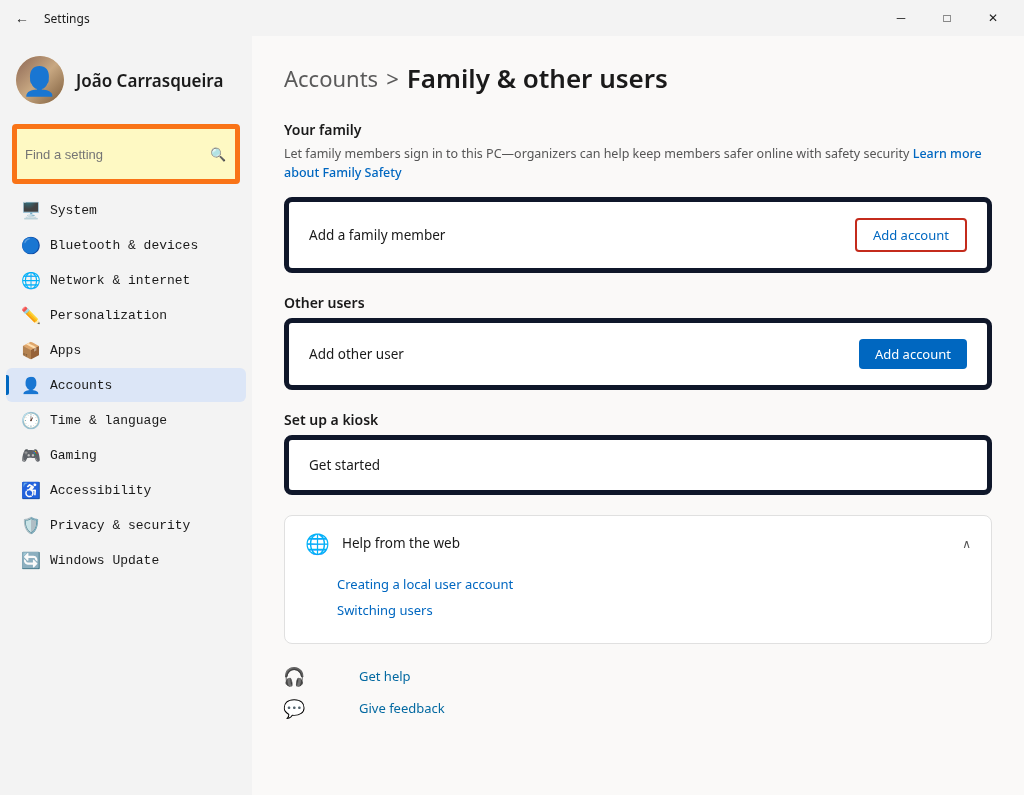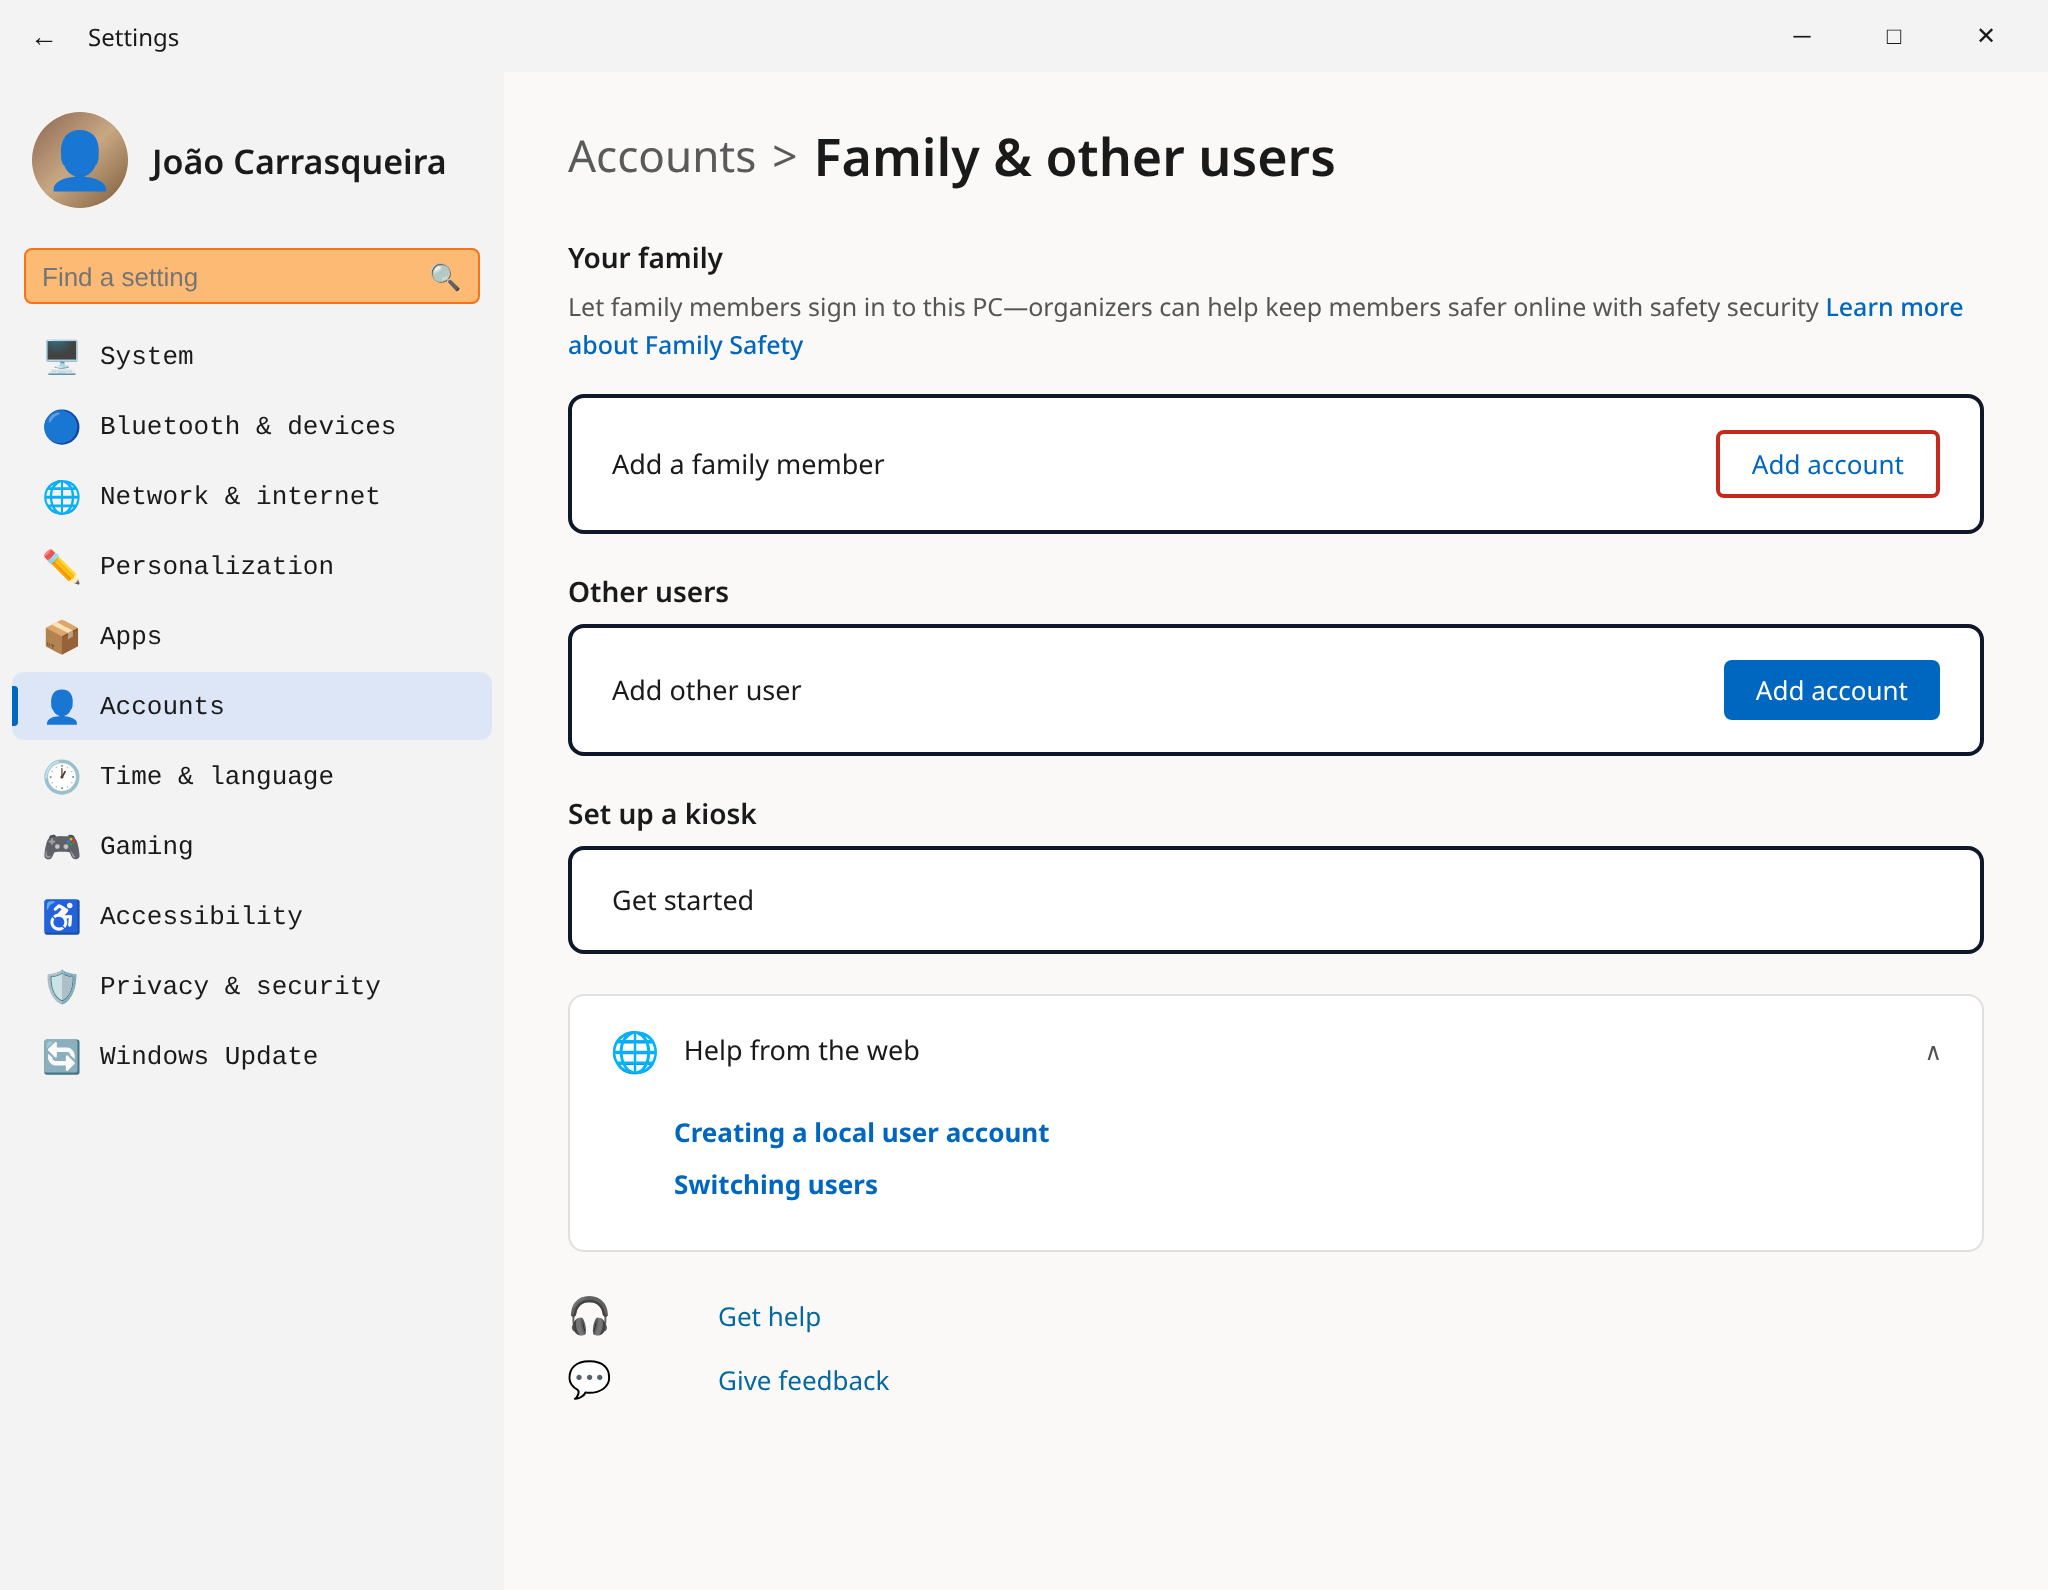"Find a setting" .search-box { background: #fdba74 -> #fef9c3; border: 1px solid #f97316 -> 5px solid #f97316; padding: 4px 8px -> 16px 8px }
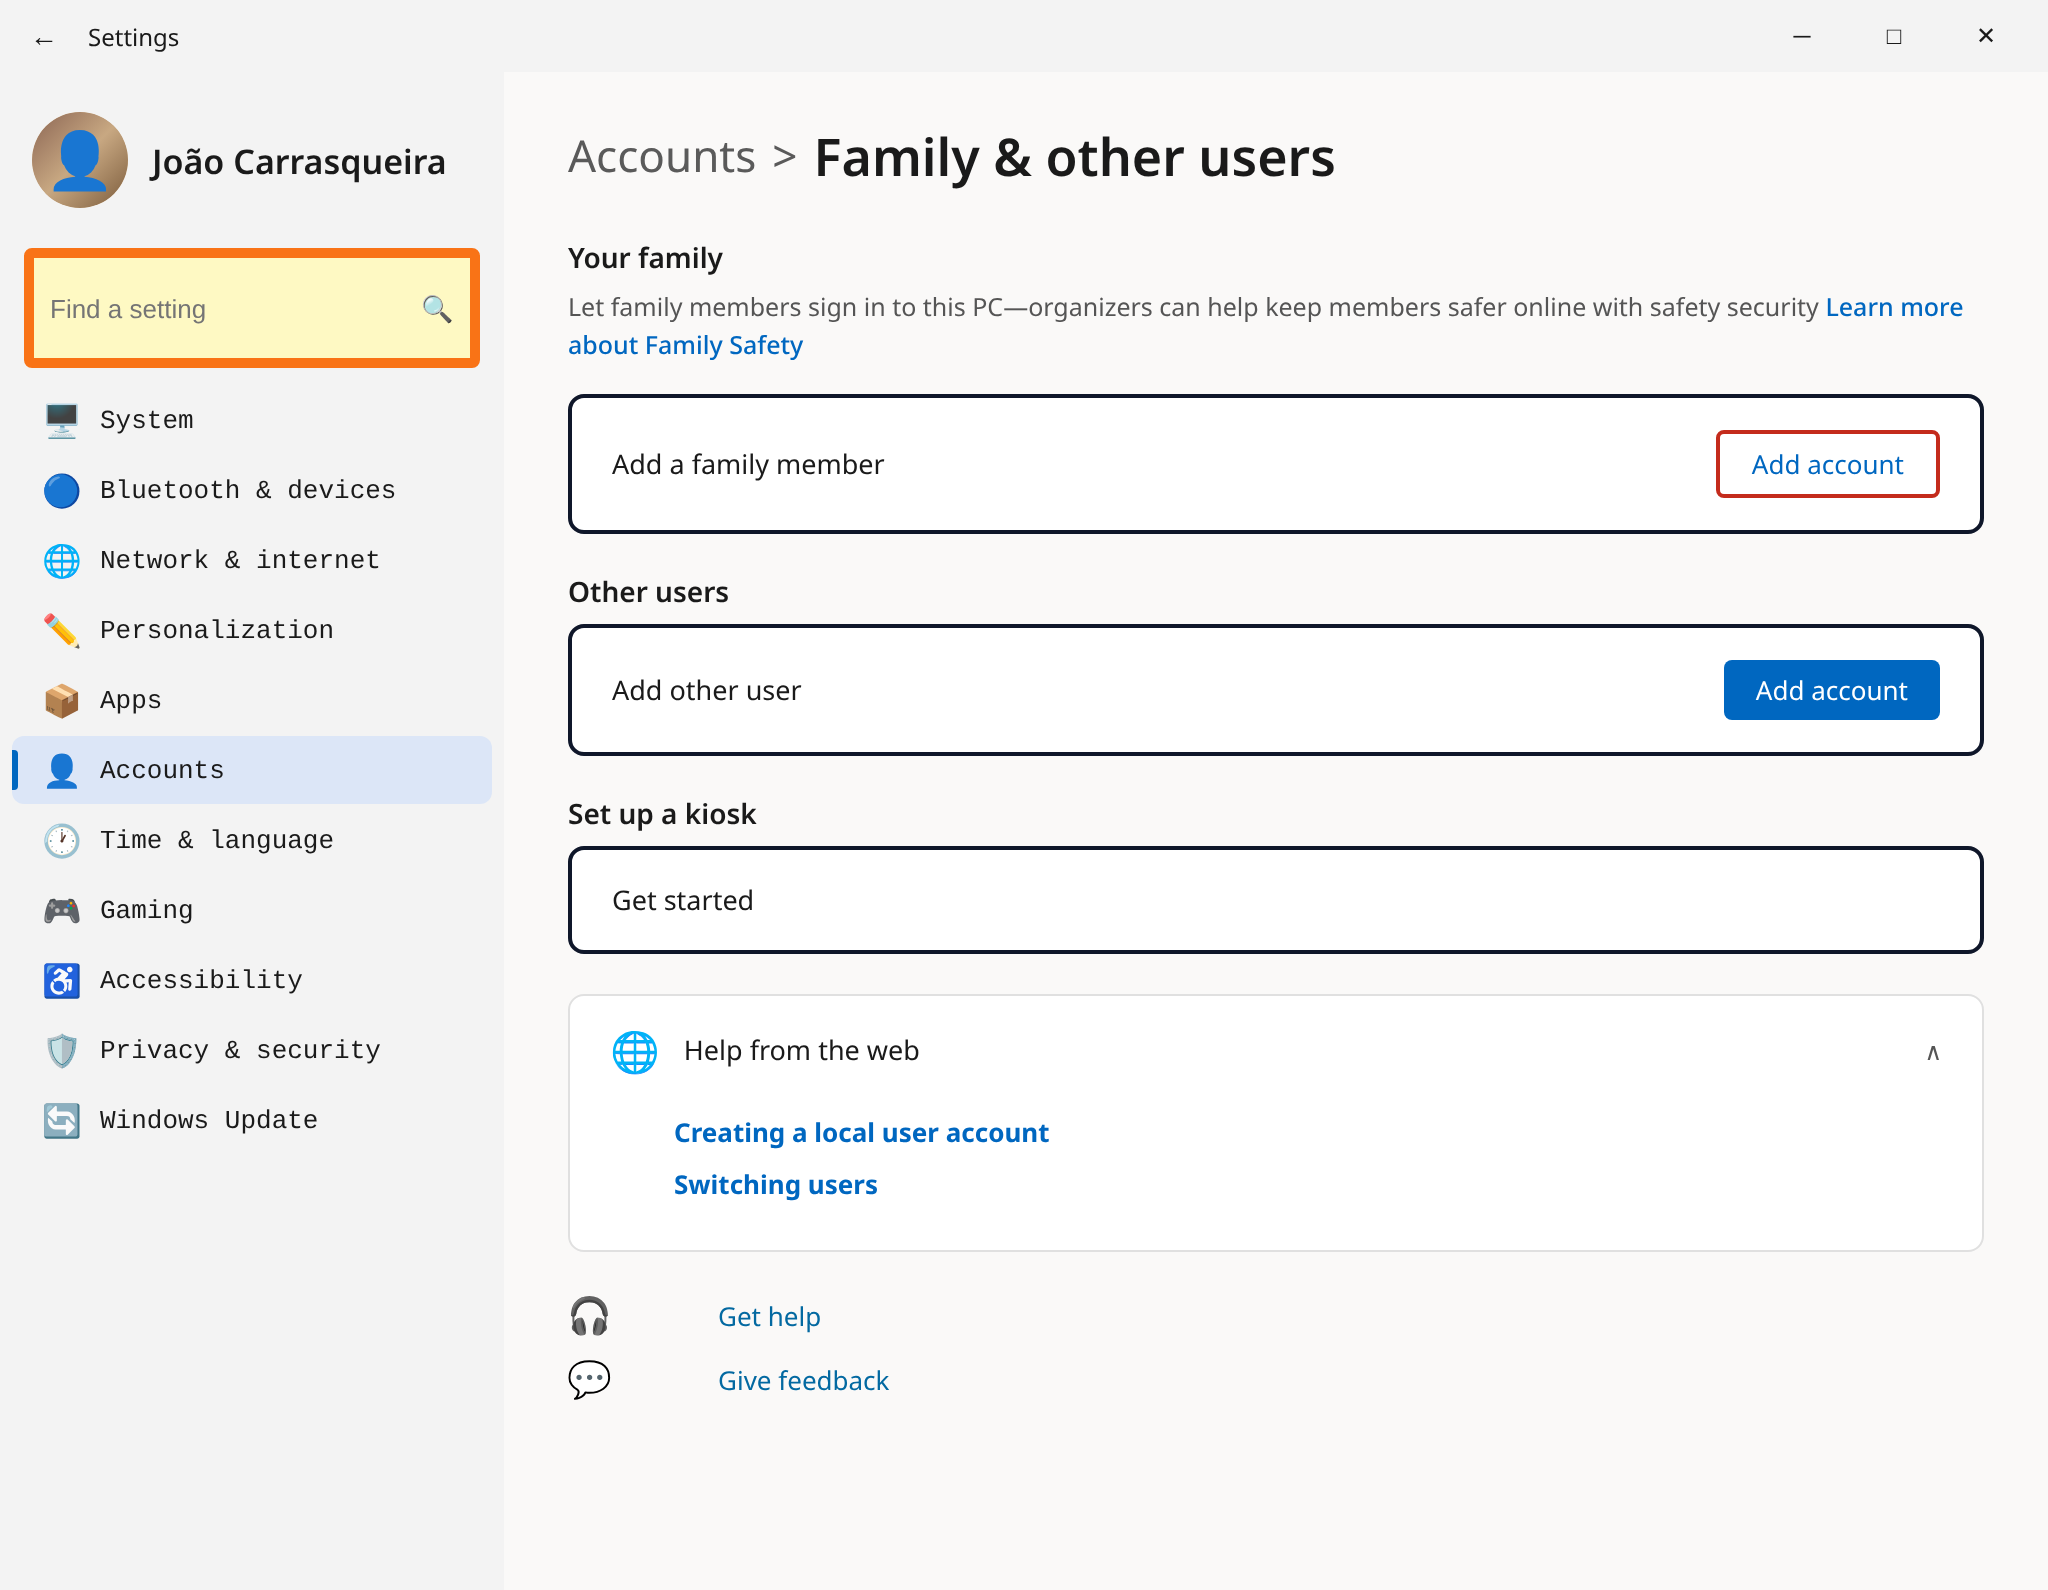"Add a family member" .card { border: 2px solid #0f172a -> 5px solid #0f172a }
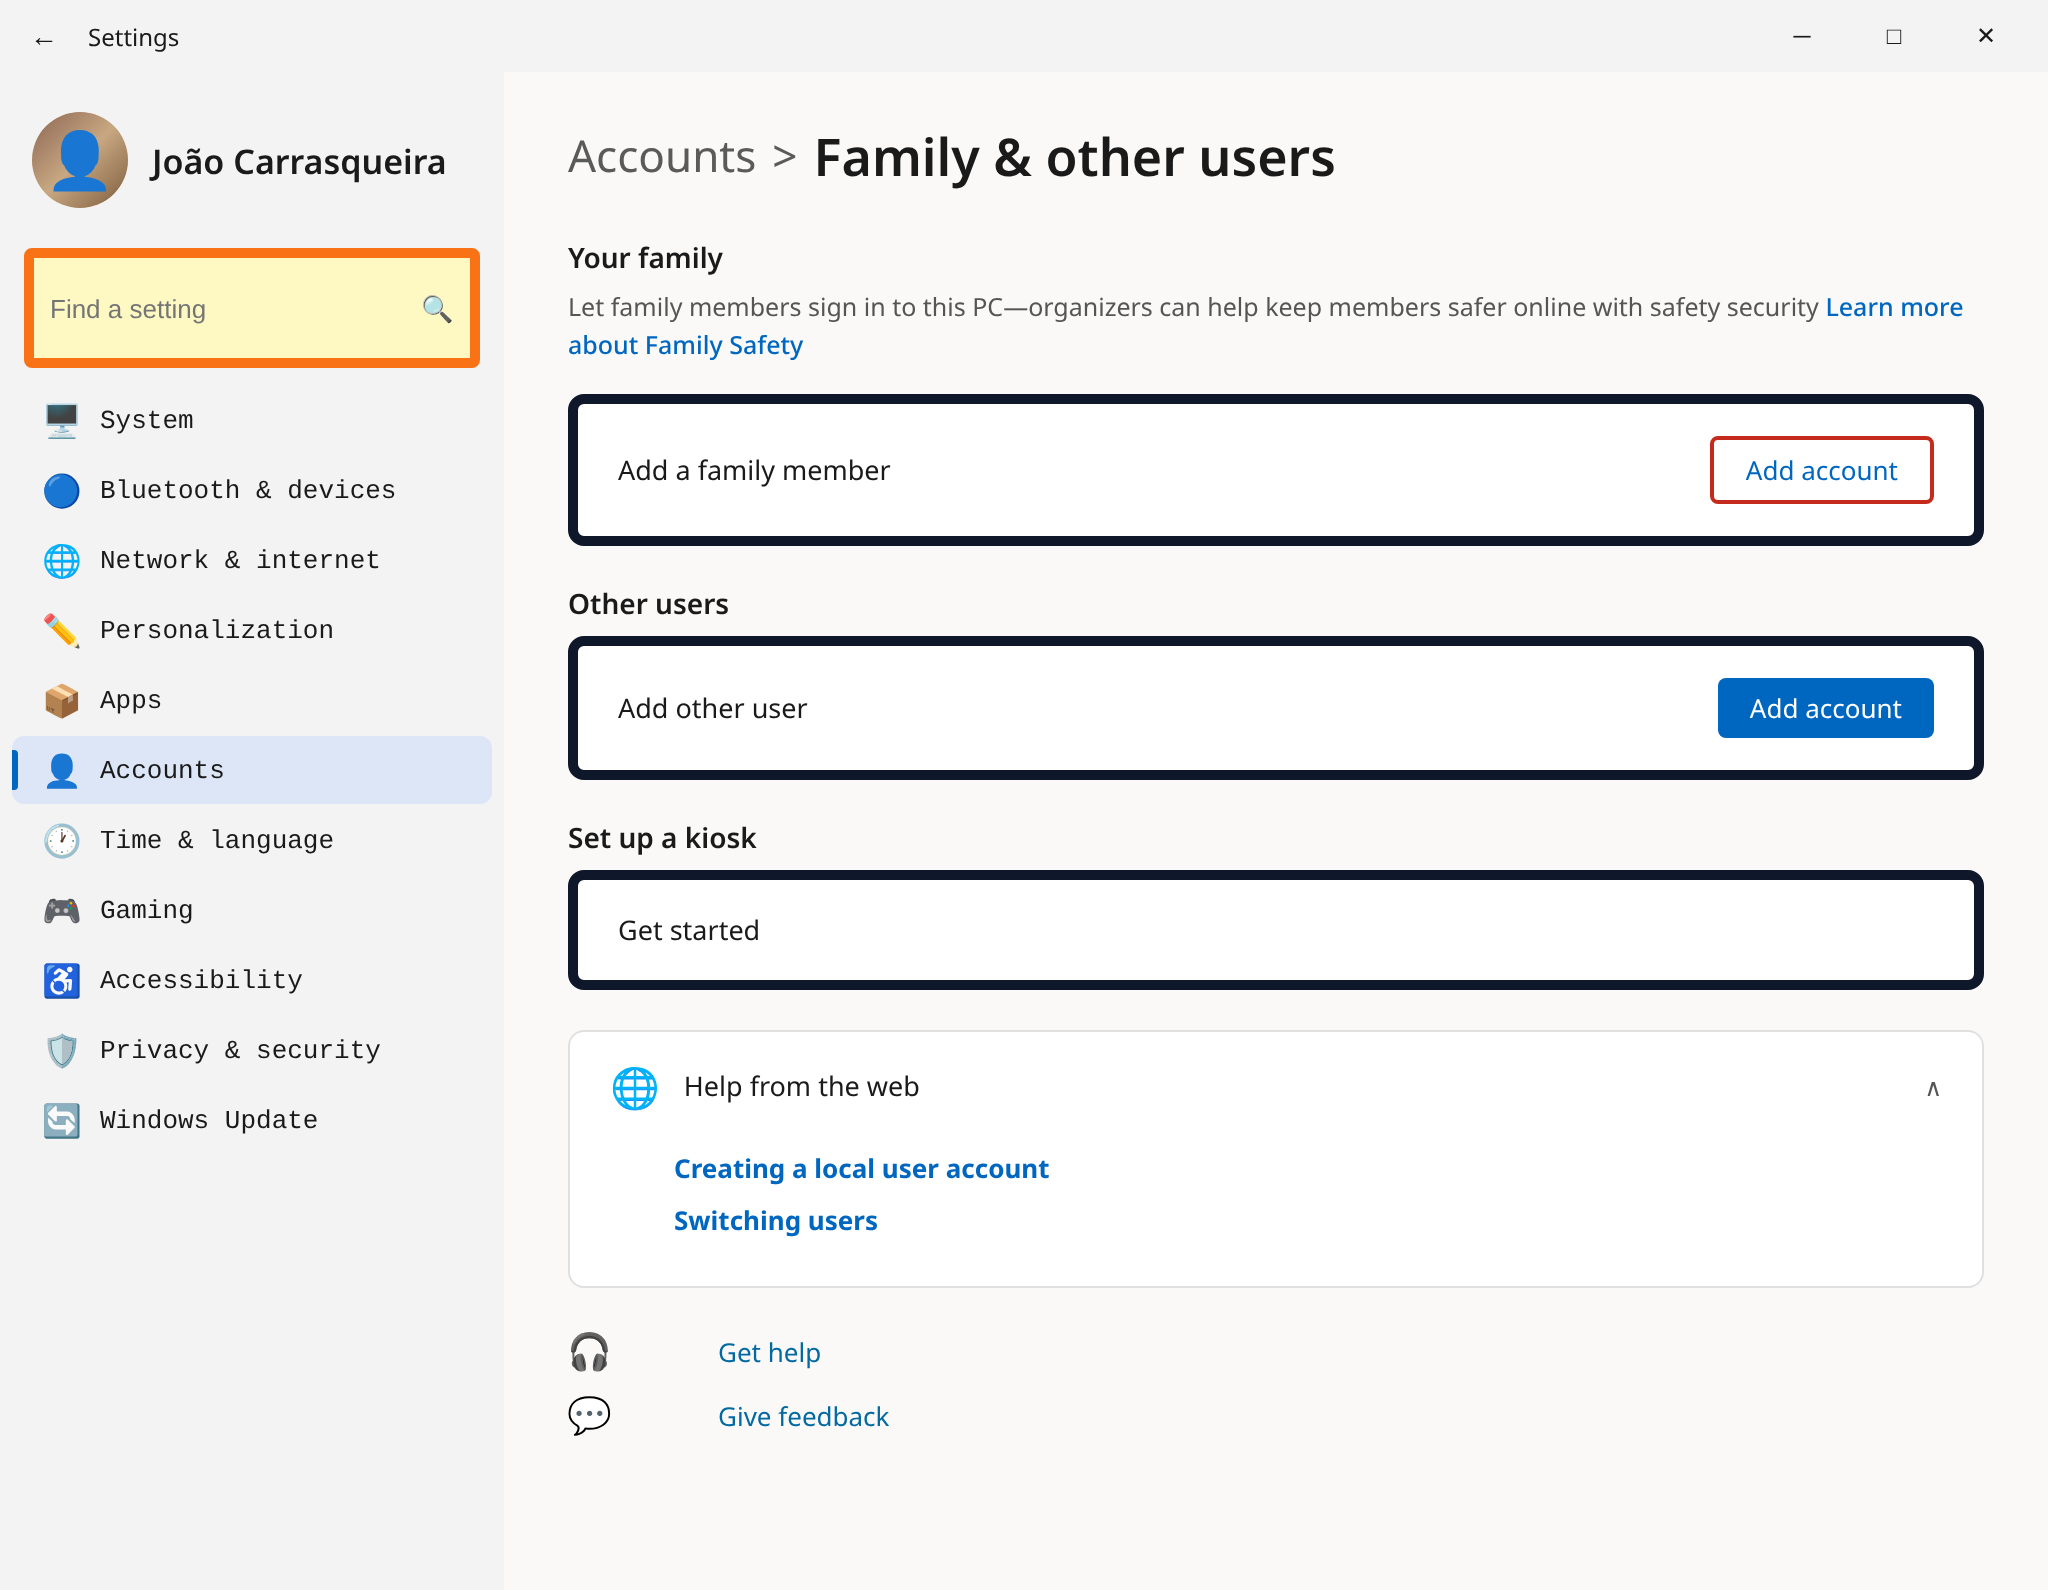"Creating a local user account" .help-link { font-weight: bold -> none }
